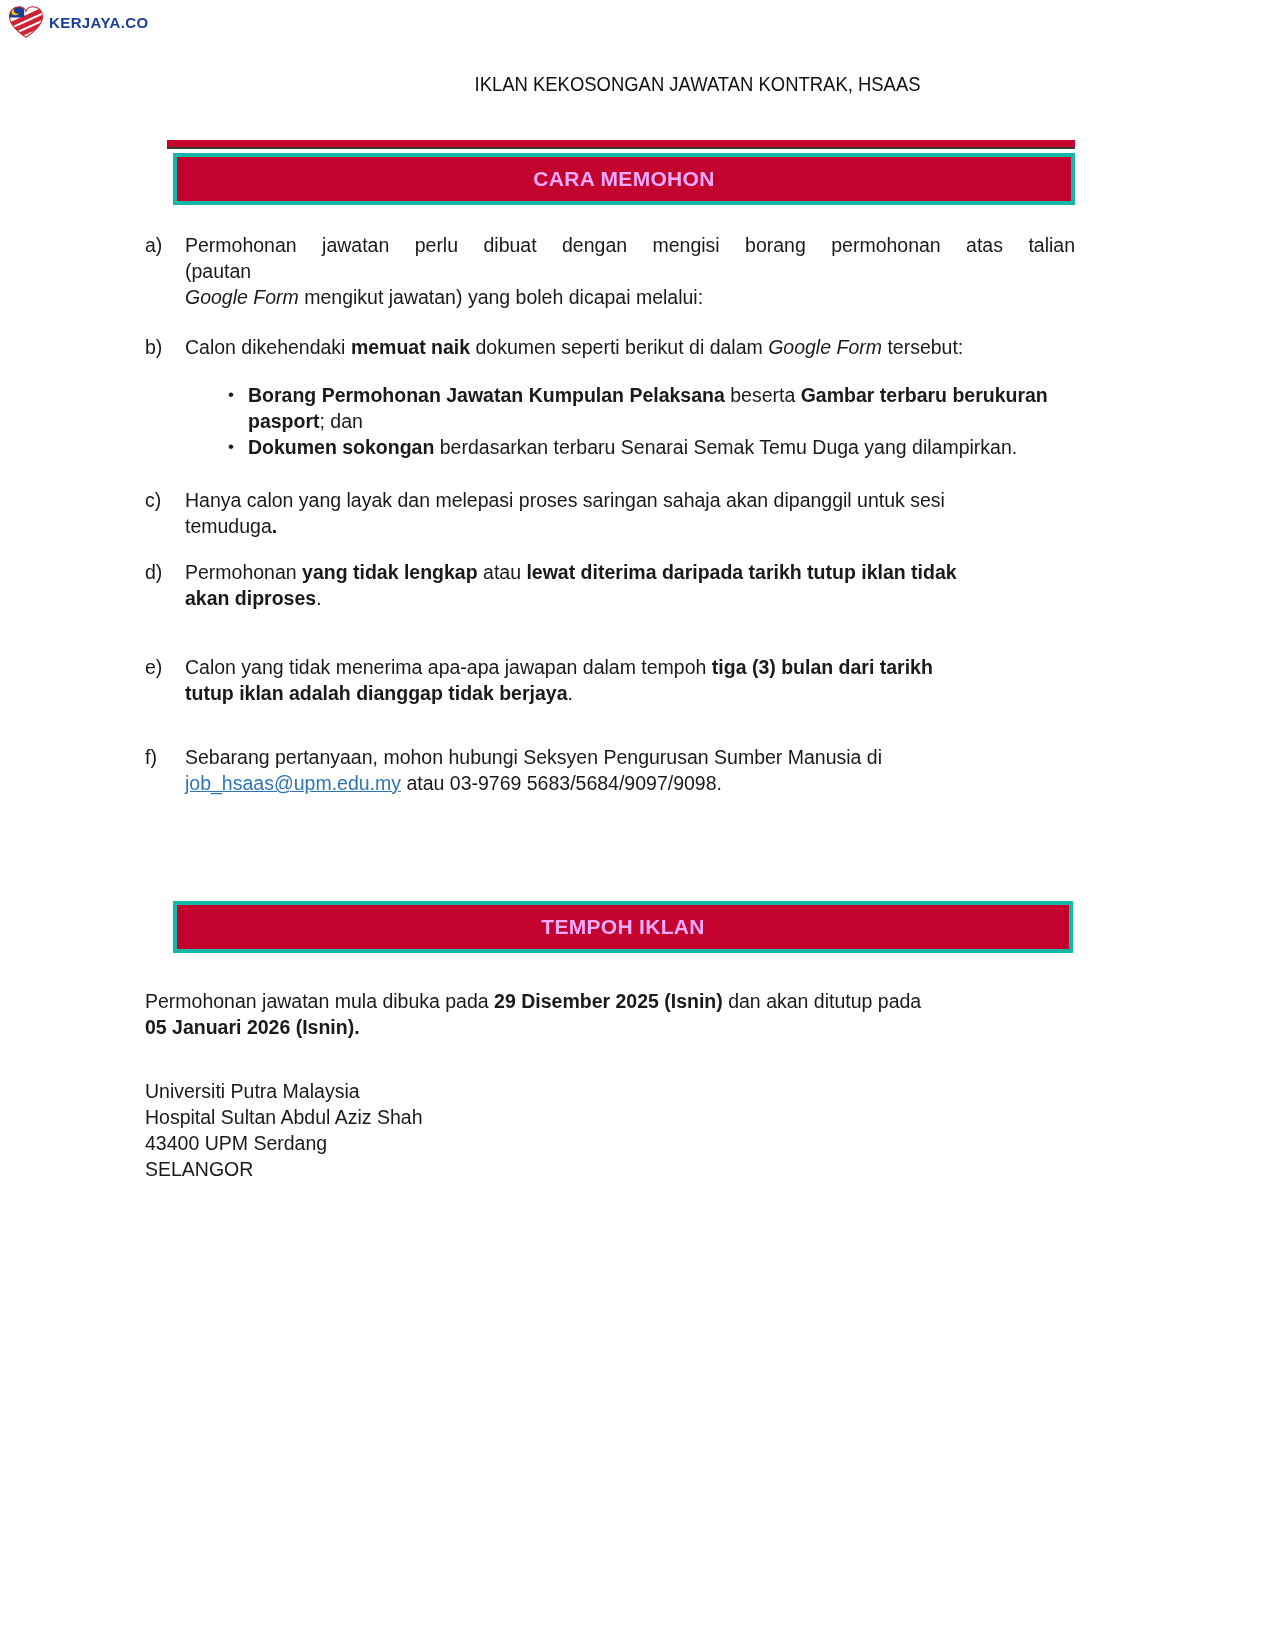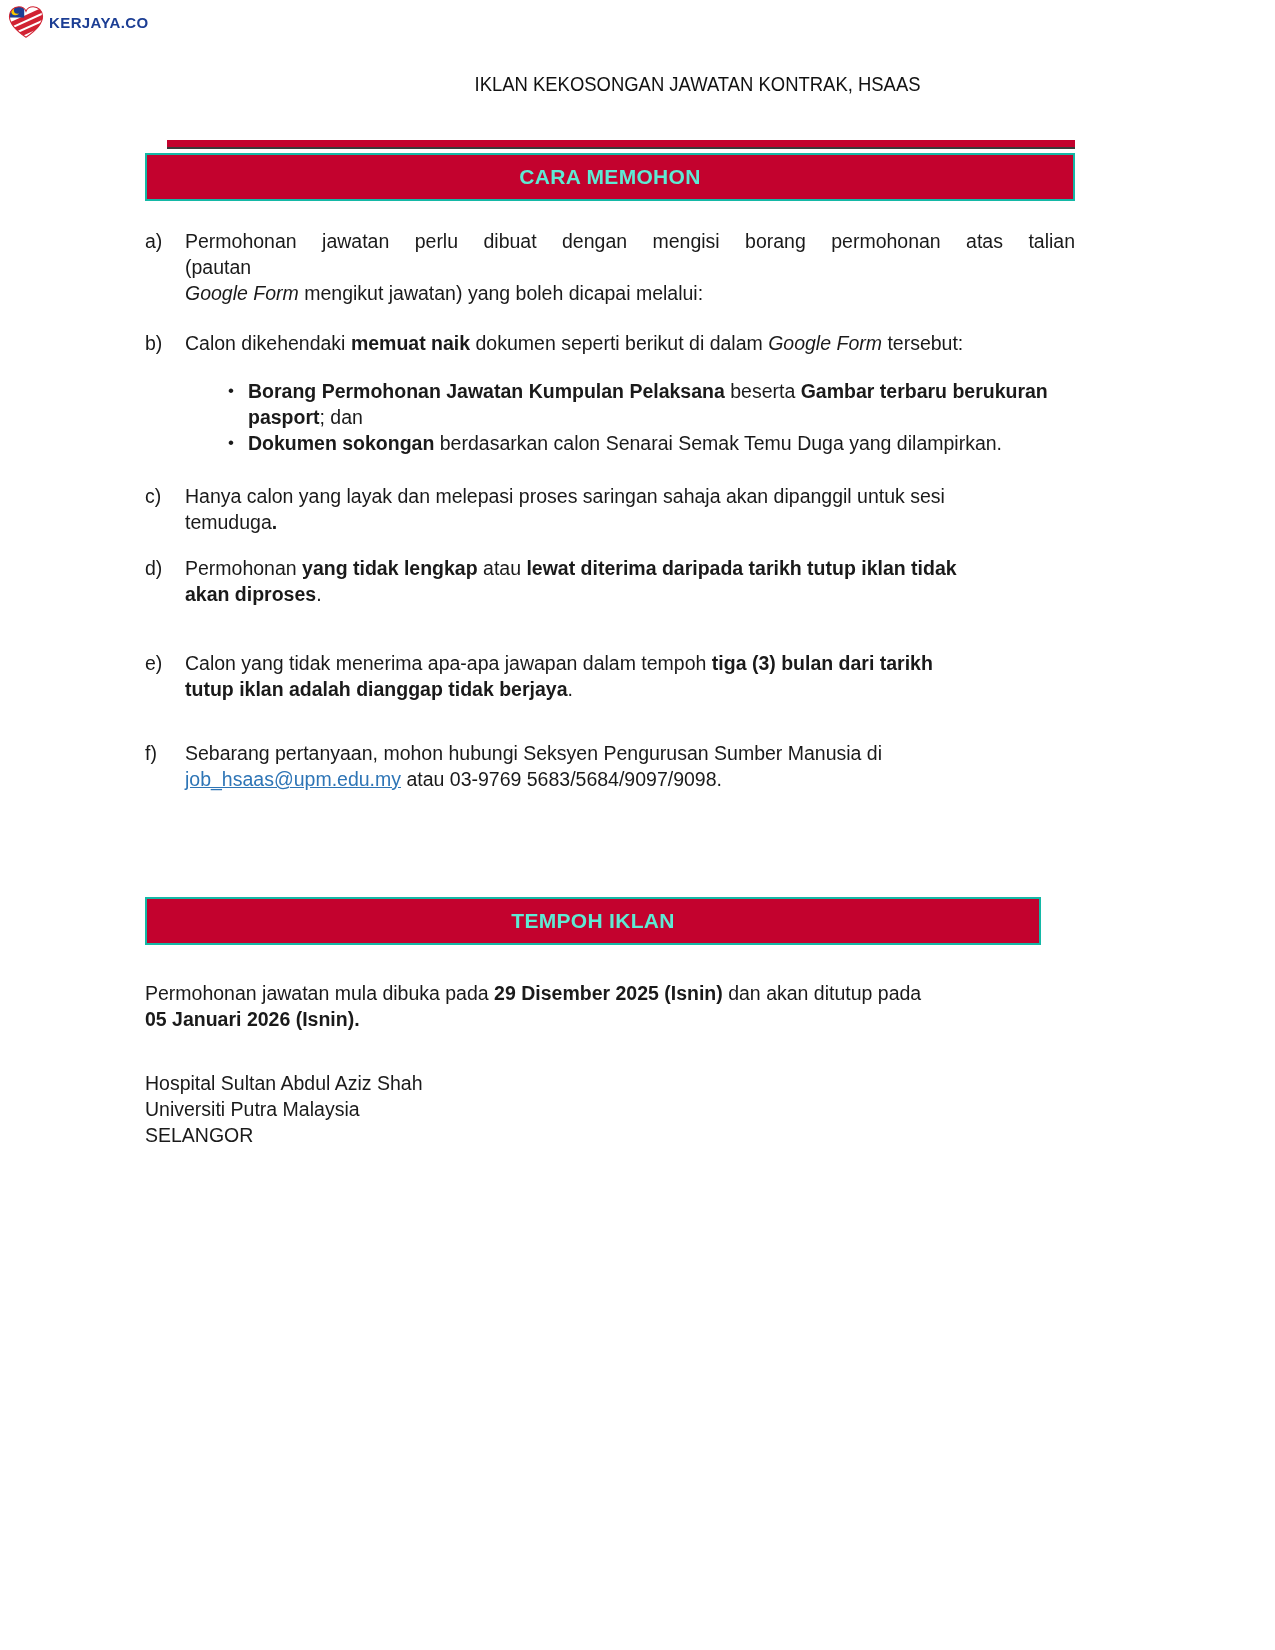"CARA MEMOHON" .banner { border: 2px solid #14b8a6 -> 4px solid #14b8a6; color: #5eead4 -> #f0abfc; margin-left: none -> 28px }
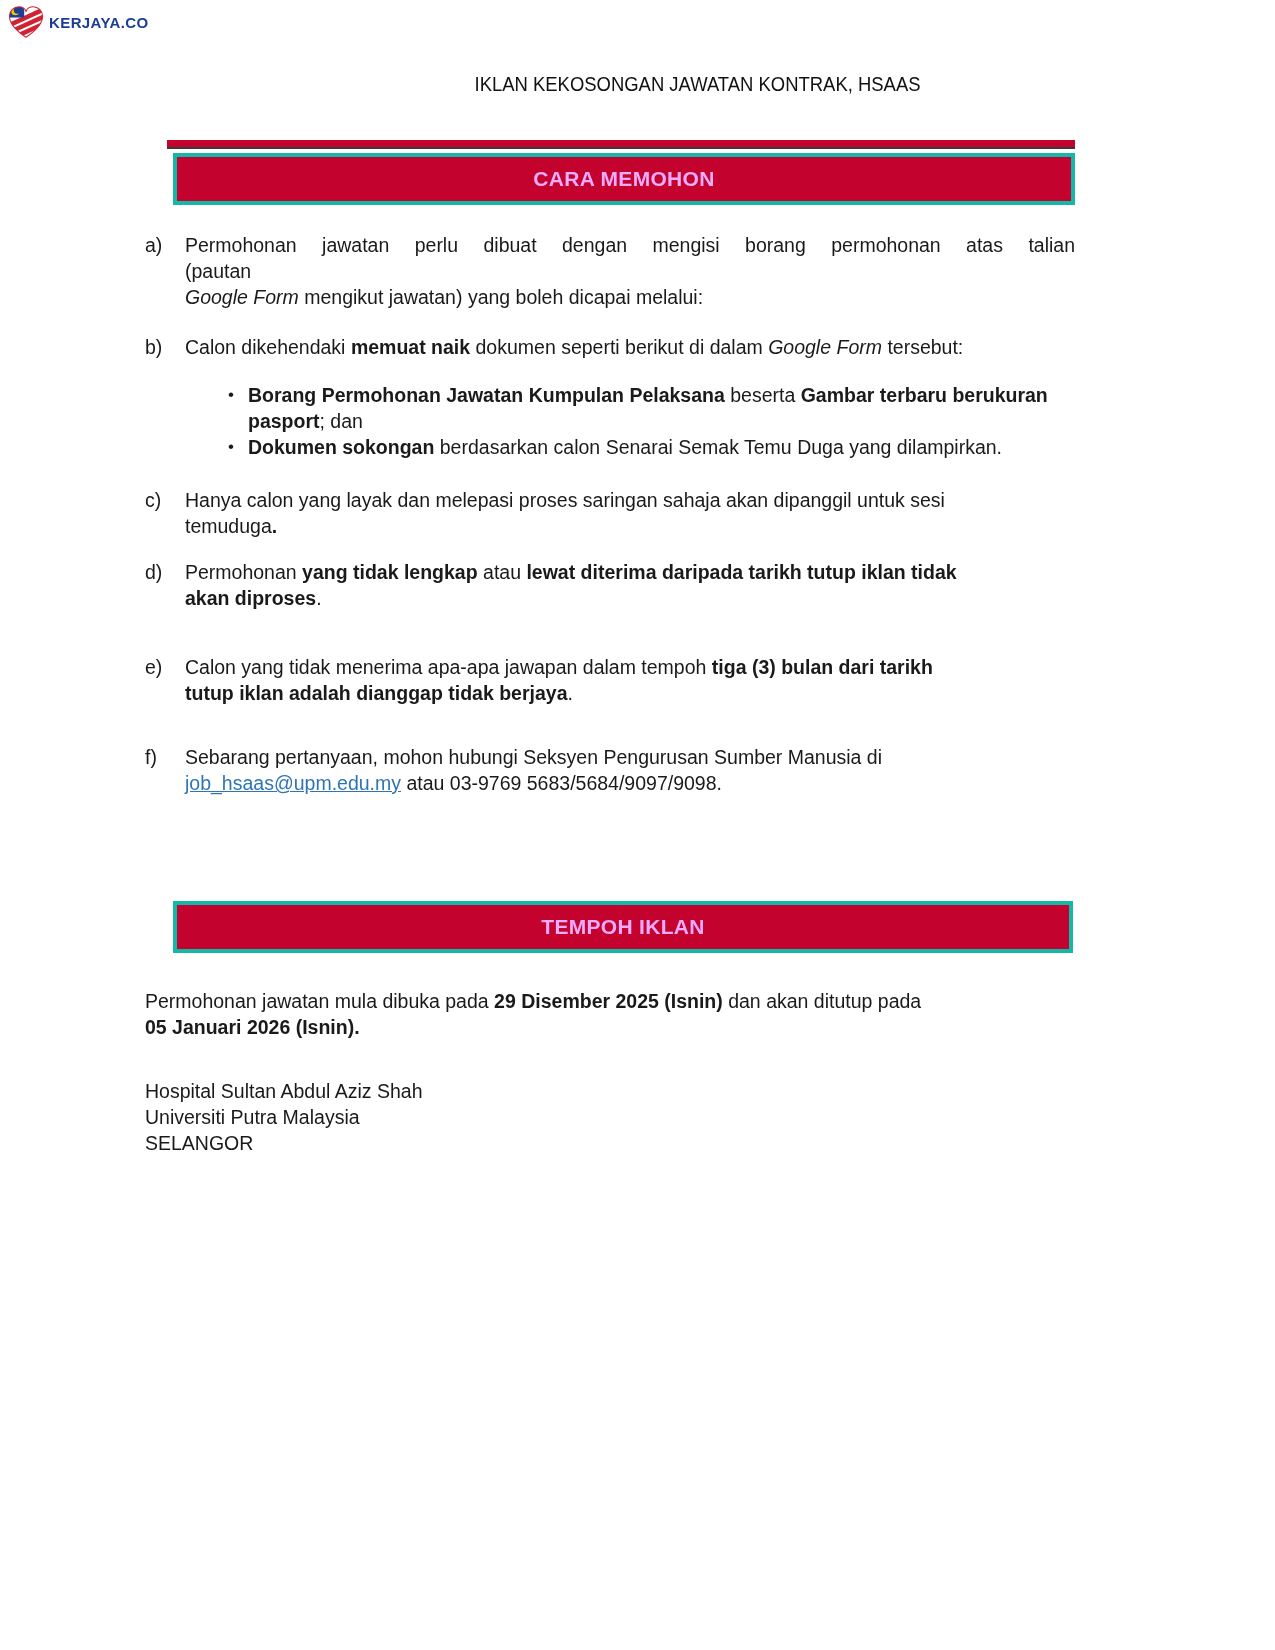"berdasarkan calon" span { text: calon -> terbaru }
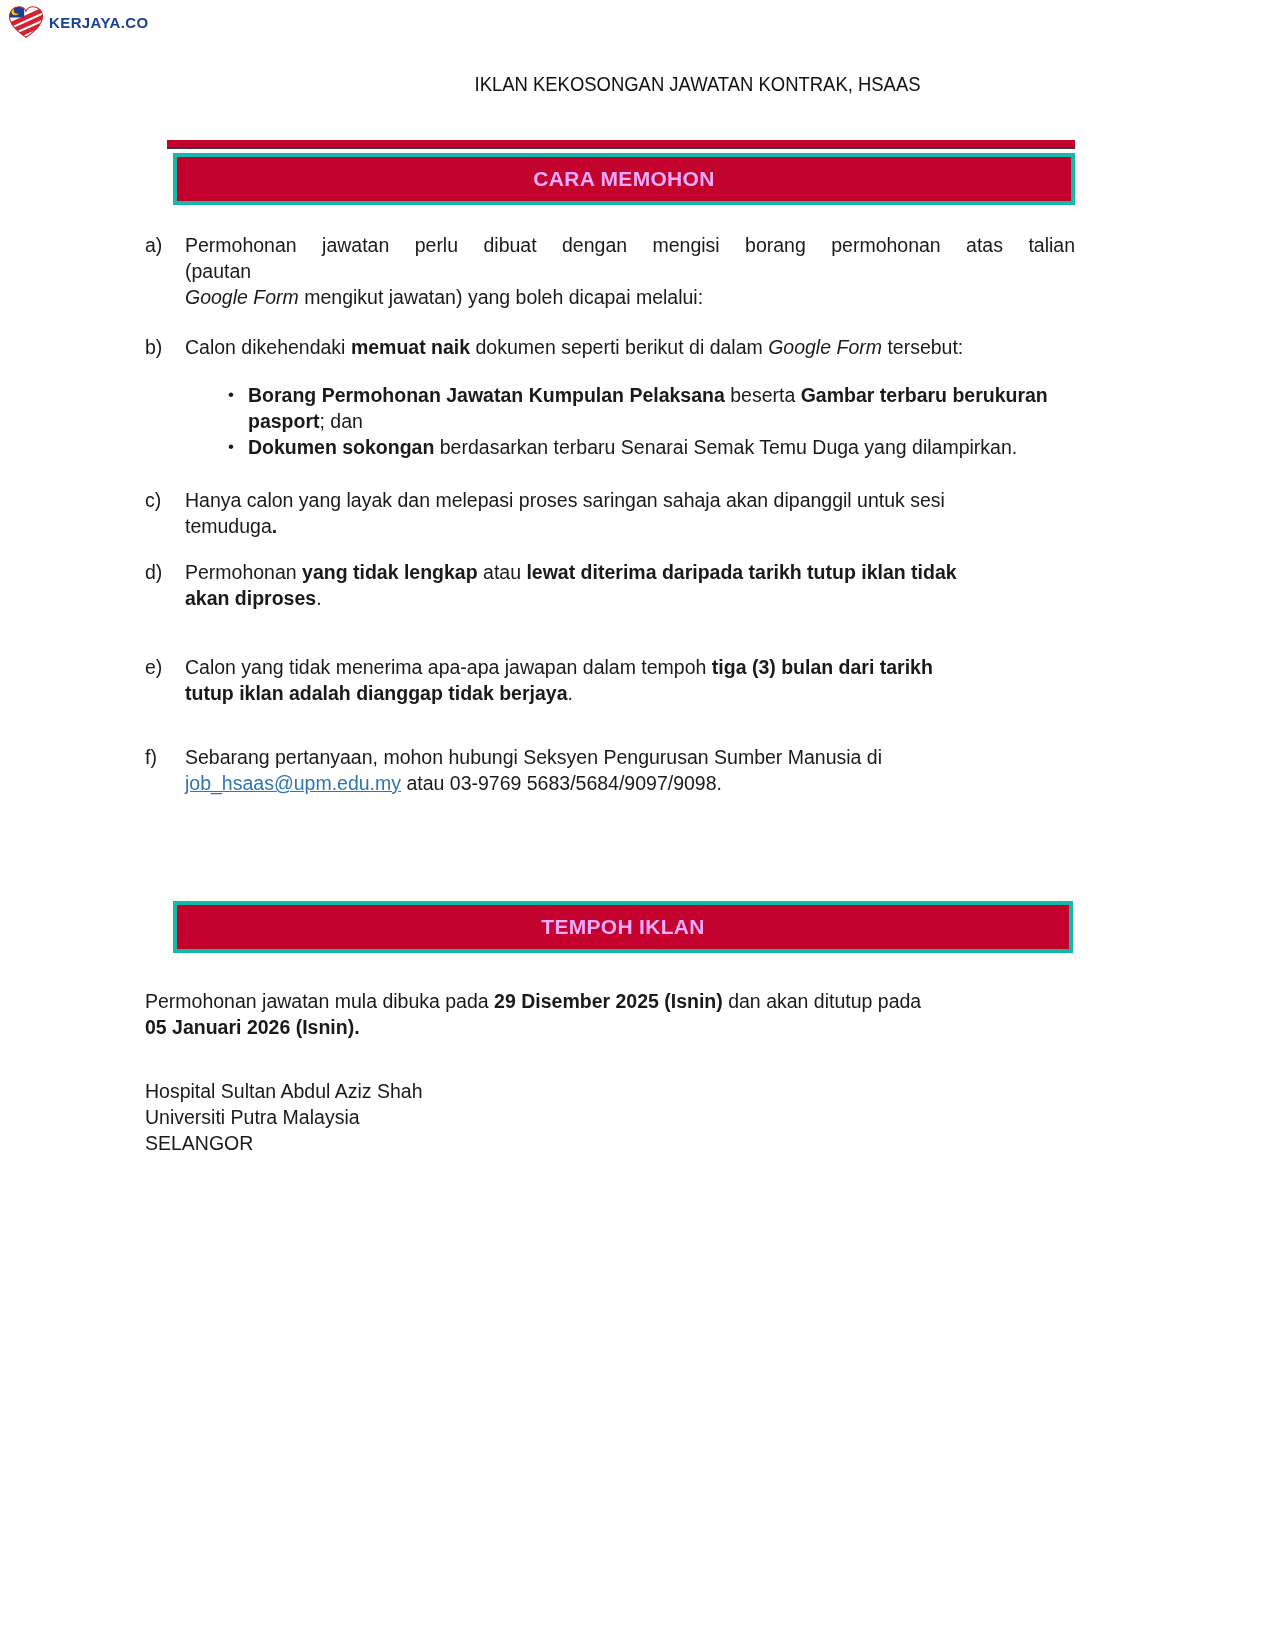"Hospital Sultan Abdul Aziz Shah" div { order: before "Universiti Putra Malaysia" -> after "Universiti Putra Malaysia" }
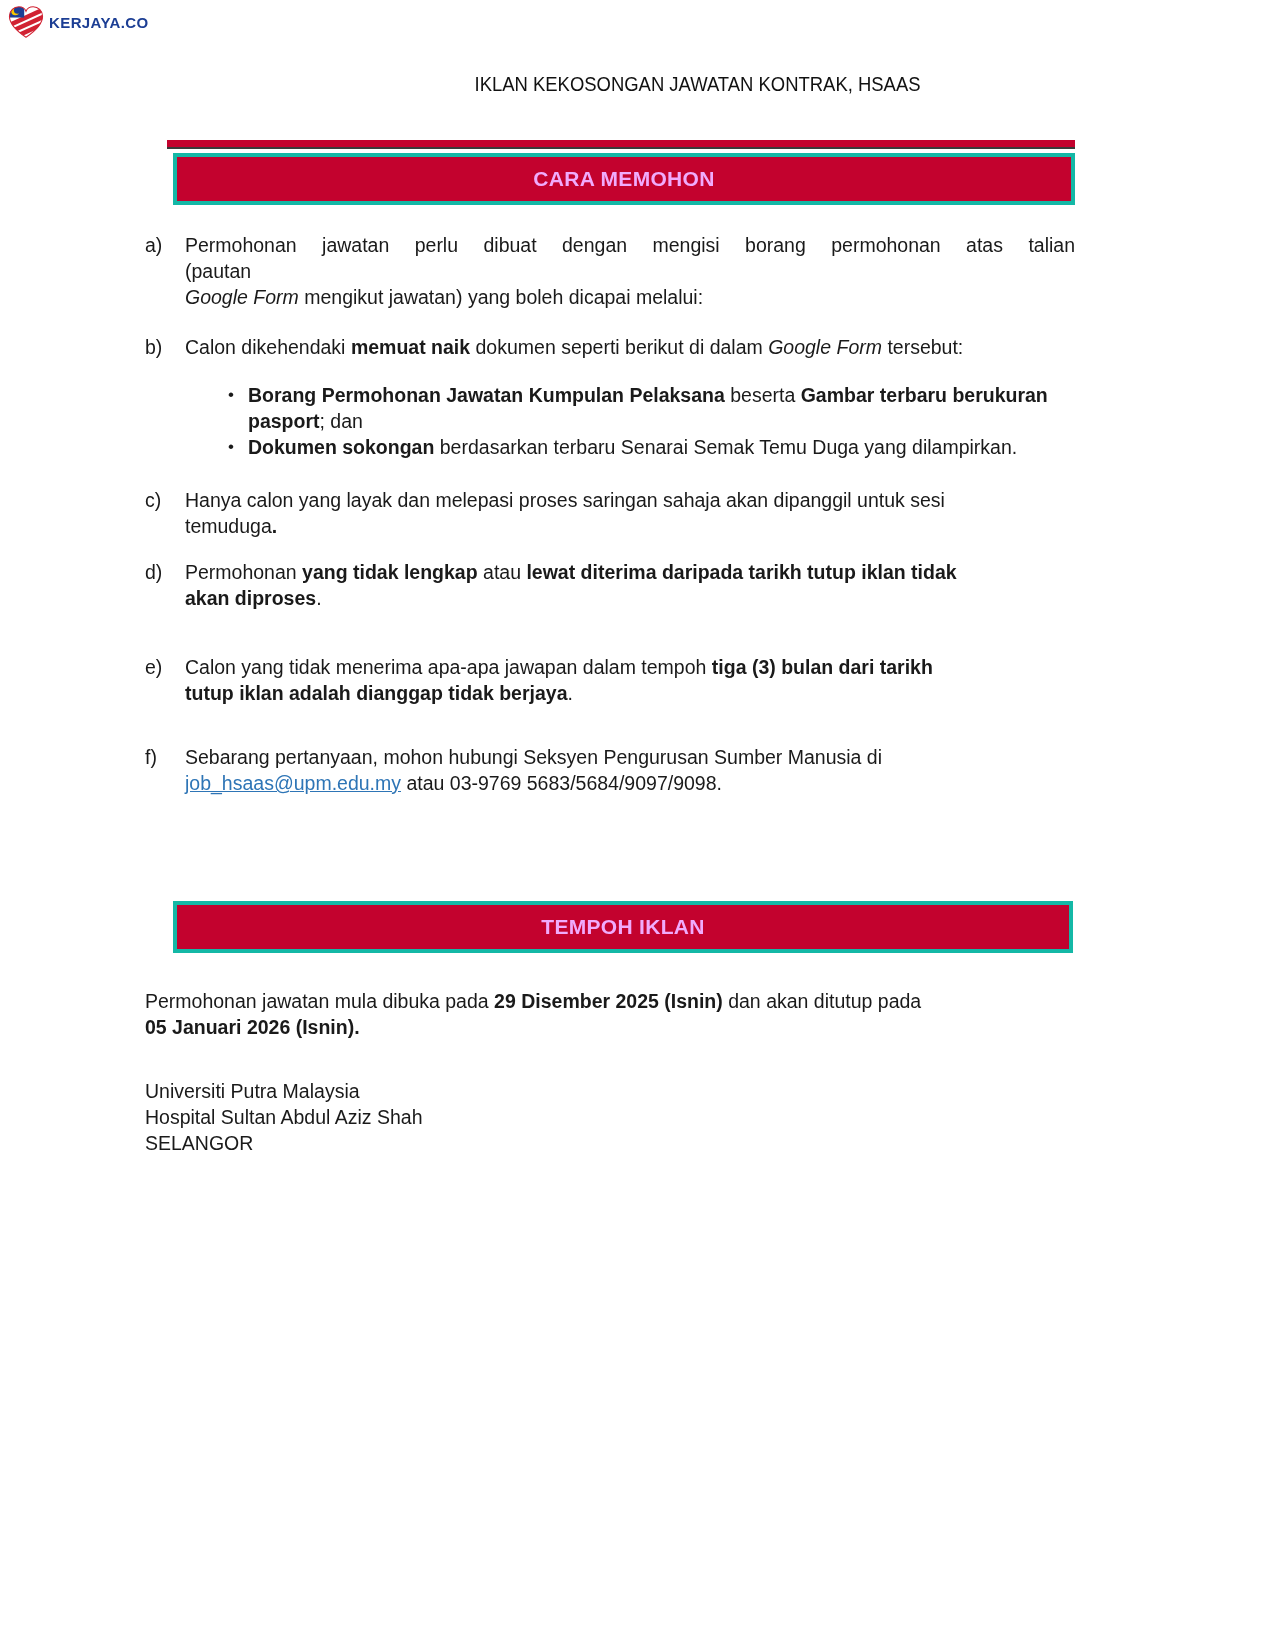"43400 UPM Serdang" div { html: none -> <div>43400 UPM Serdang</div> }
